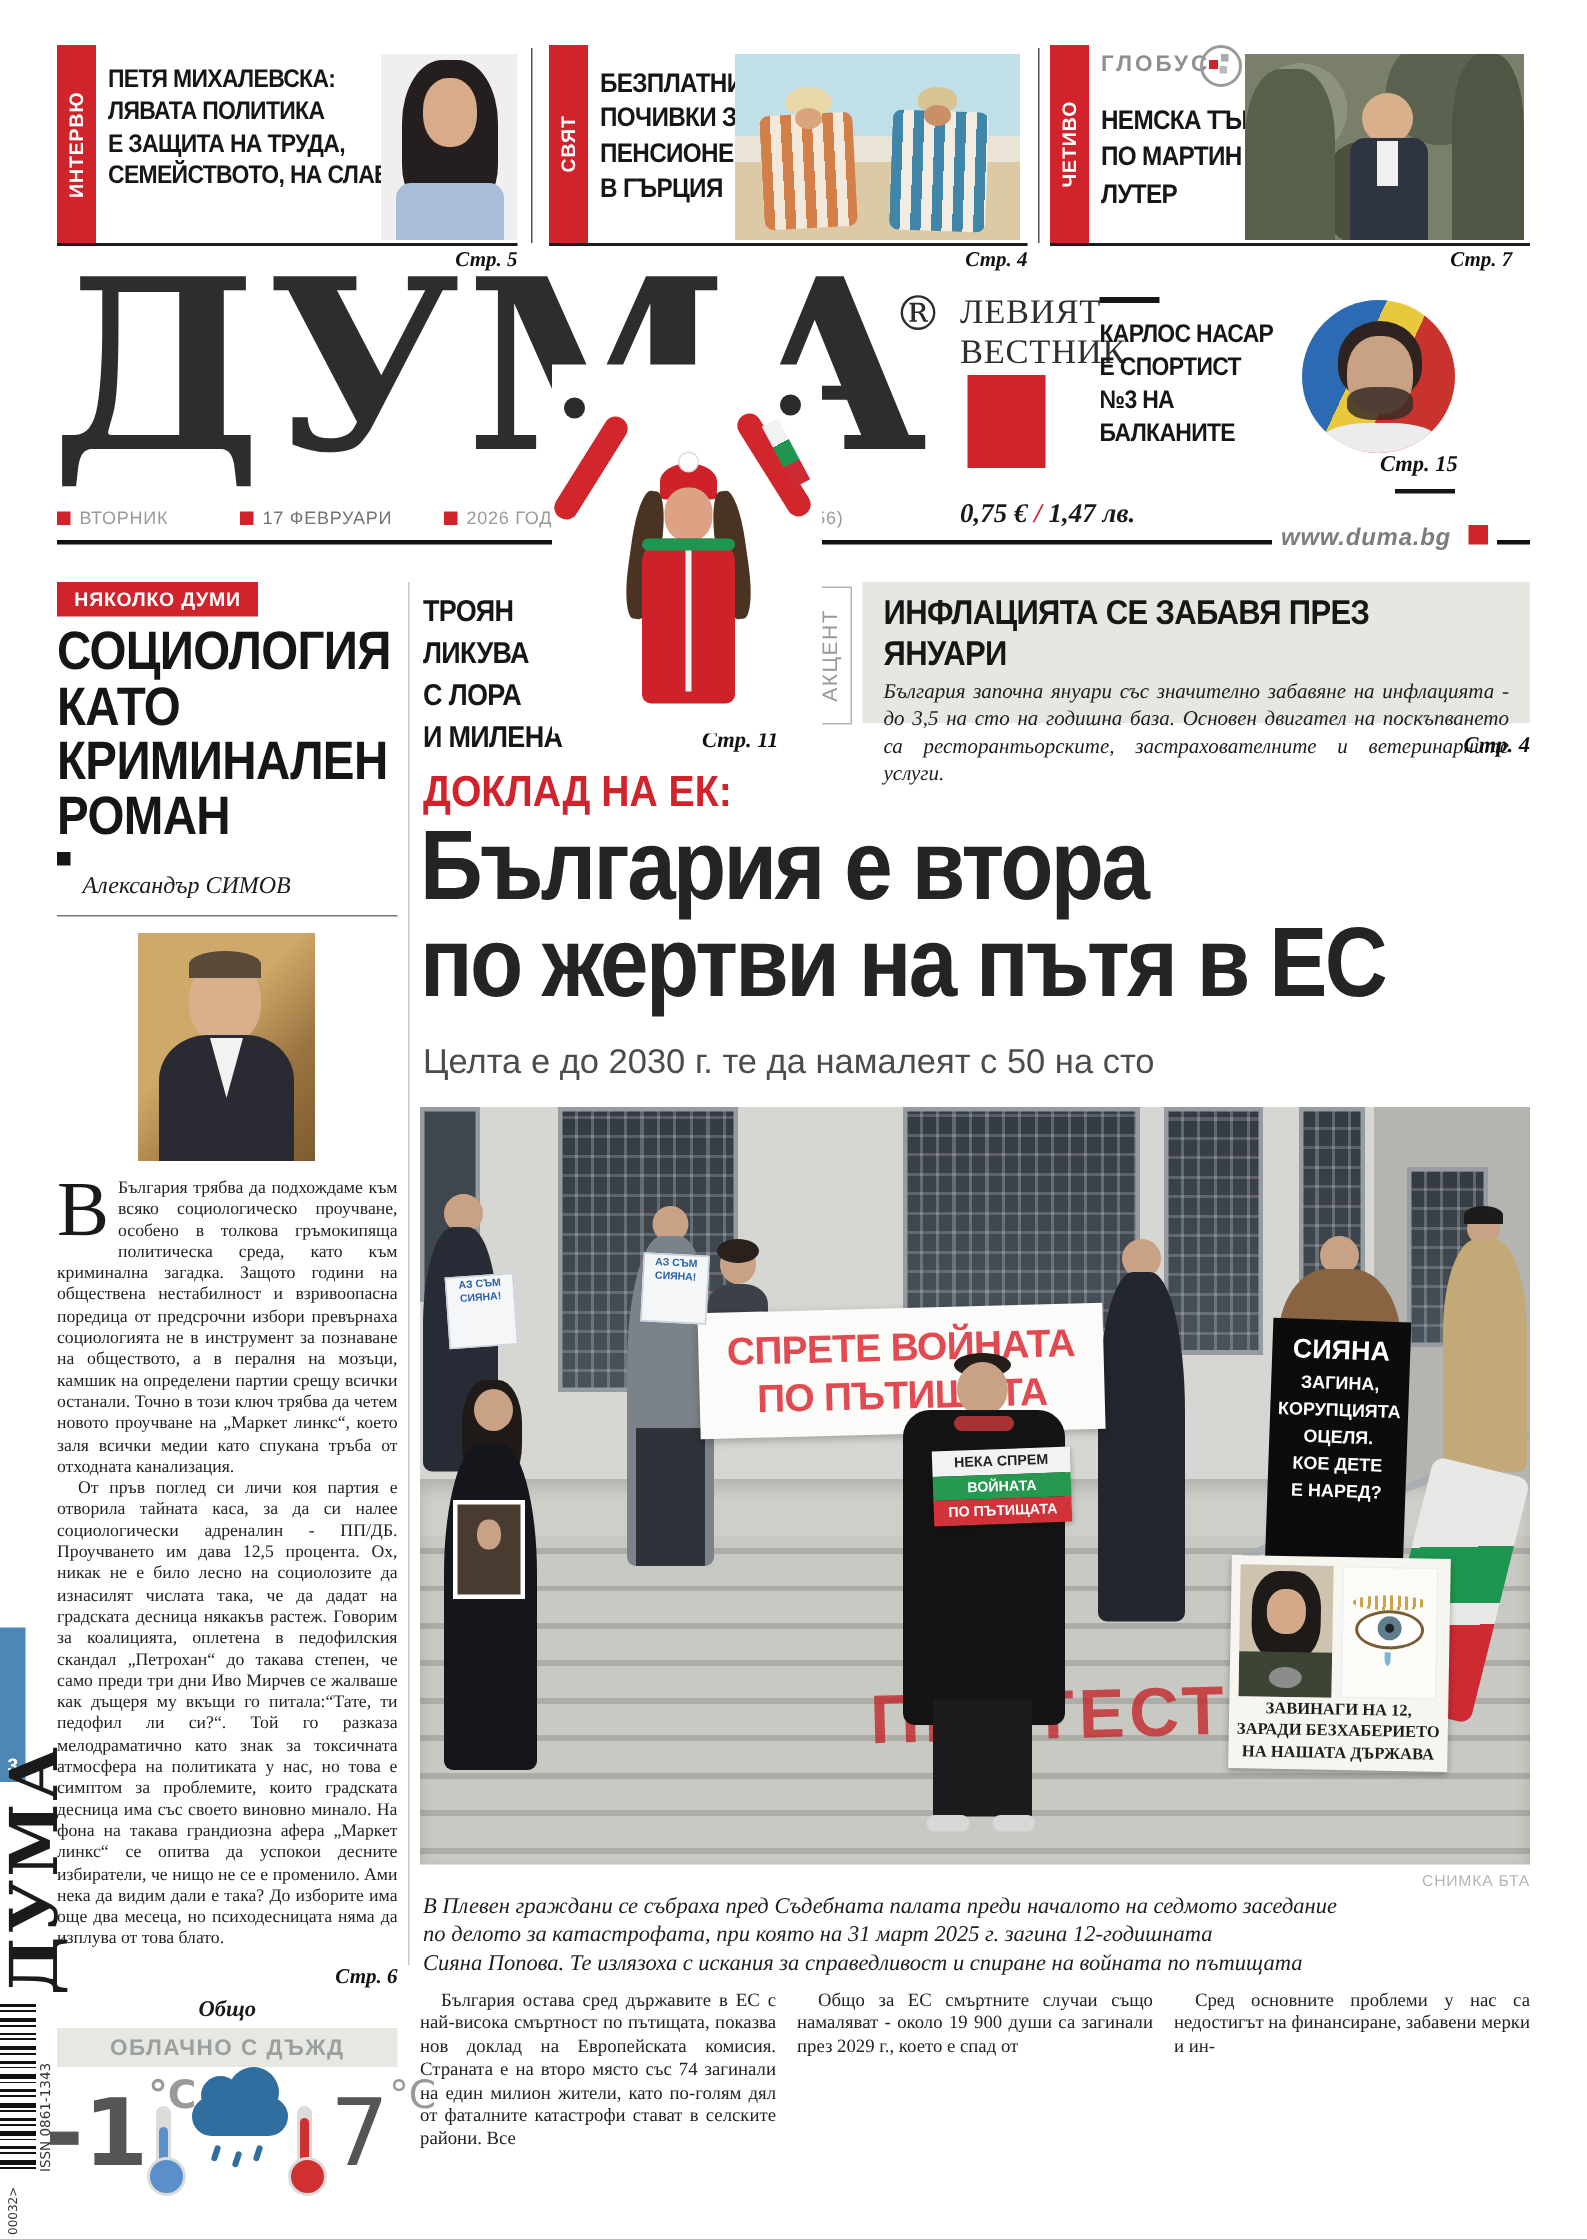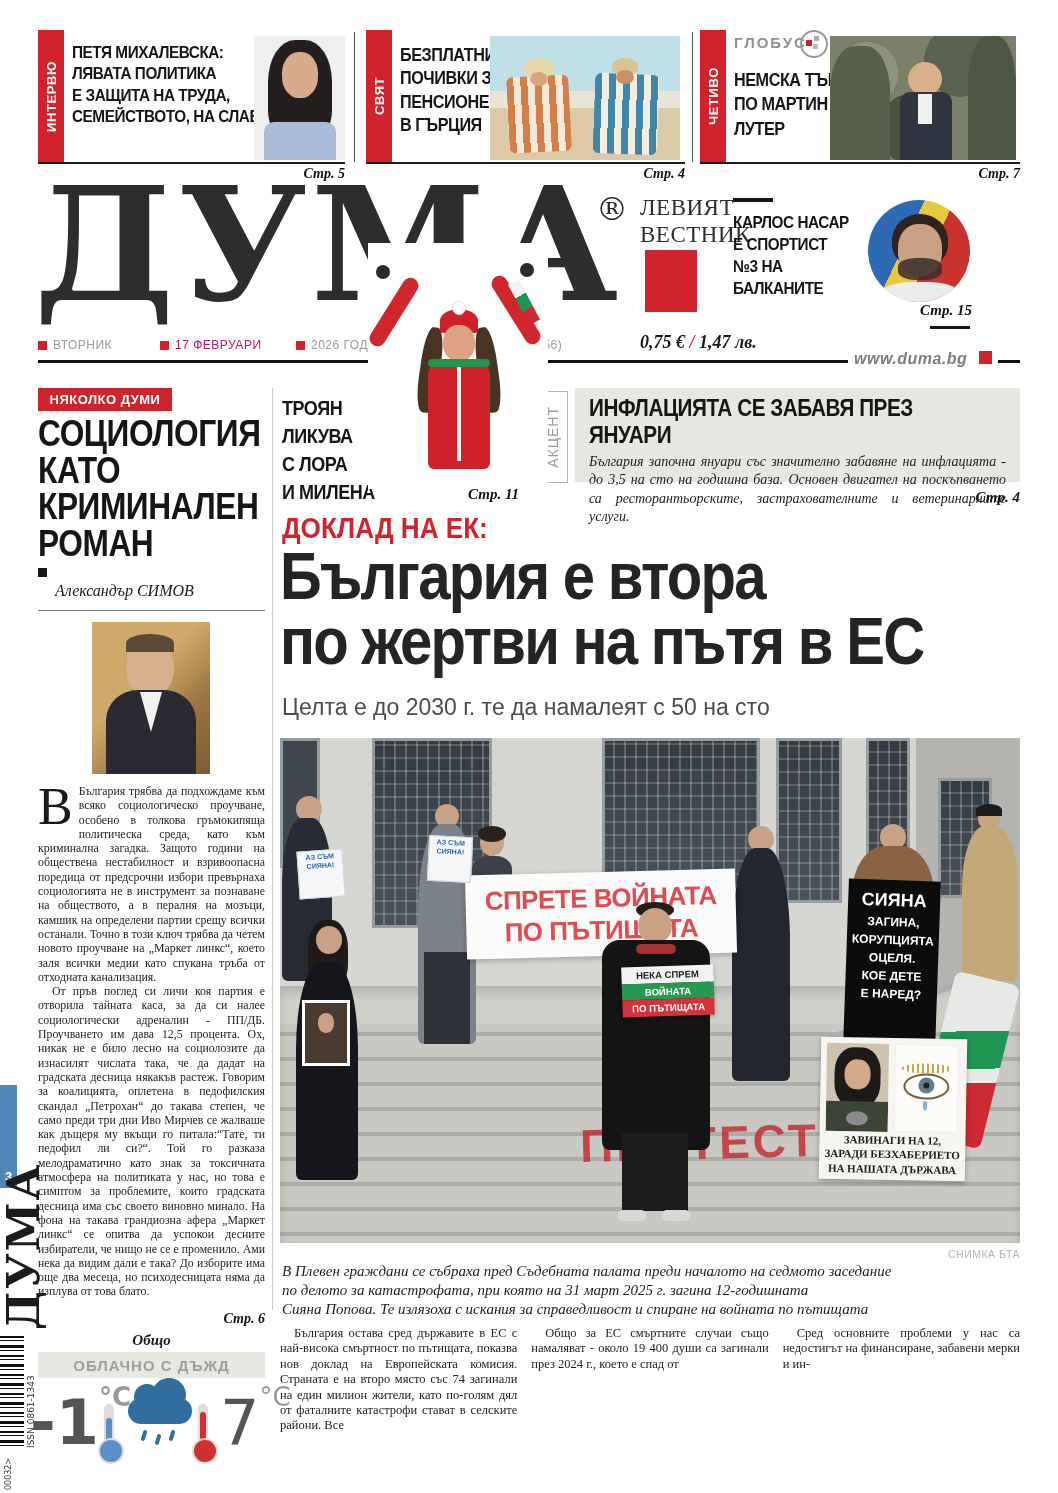"Стр. 7" div.abs { left: 905px -> 930px; text-align: right -> center }
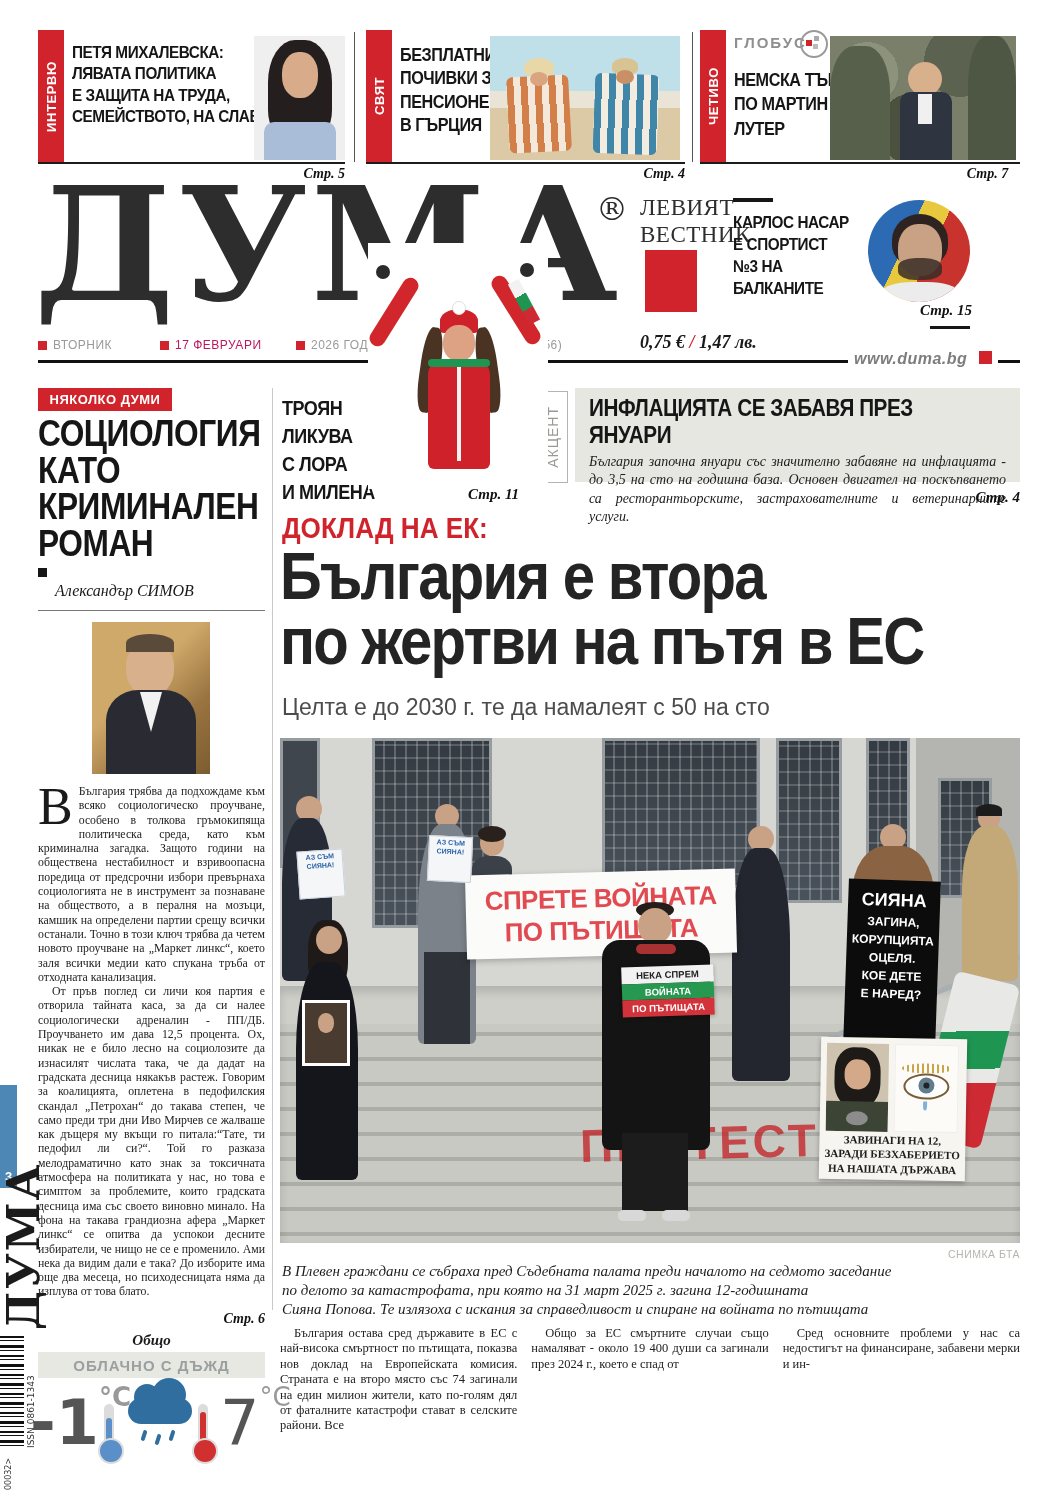"17 ФЕВРУАРИ" div.abs { color: #be185d -> #737373 }
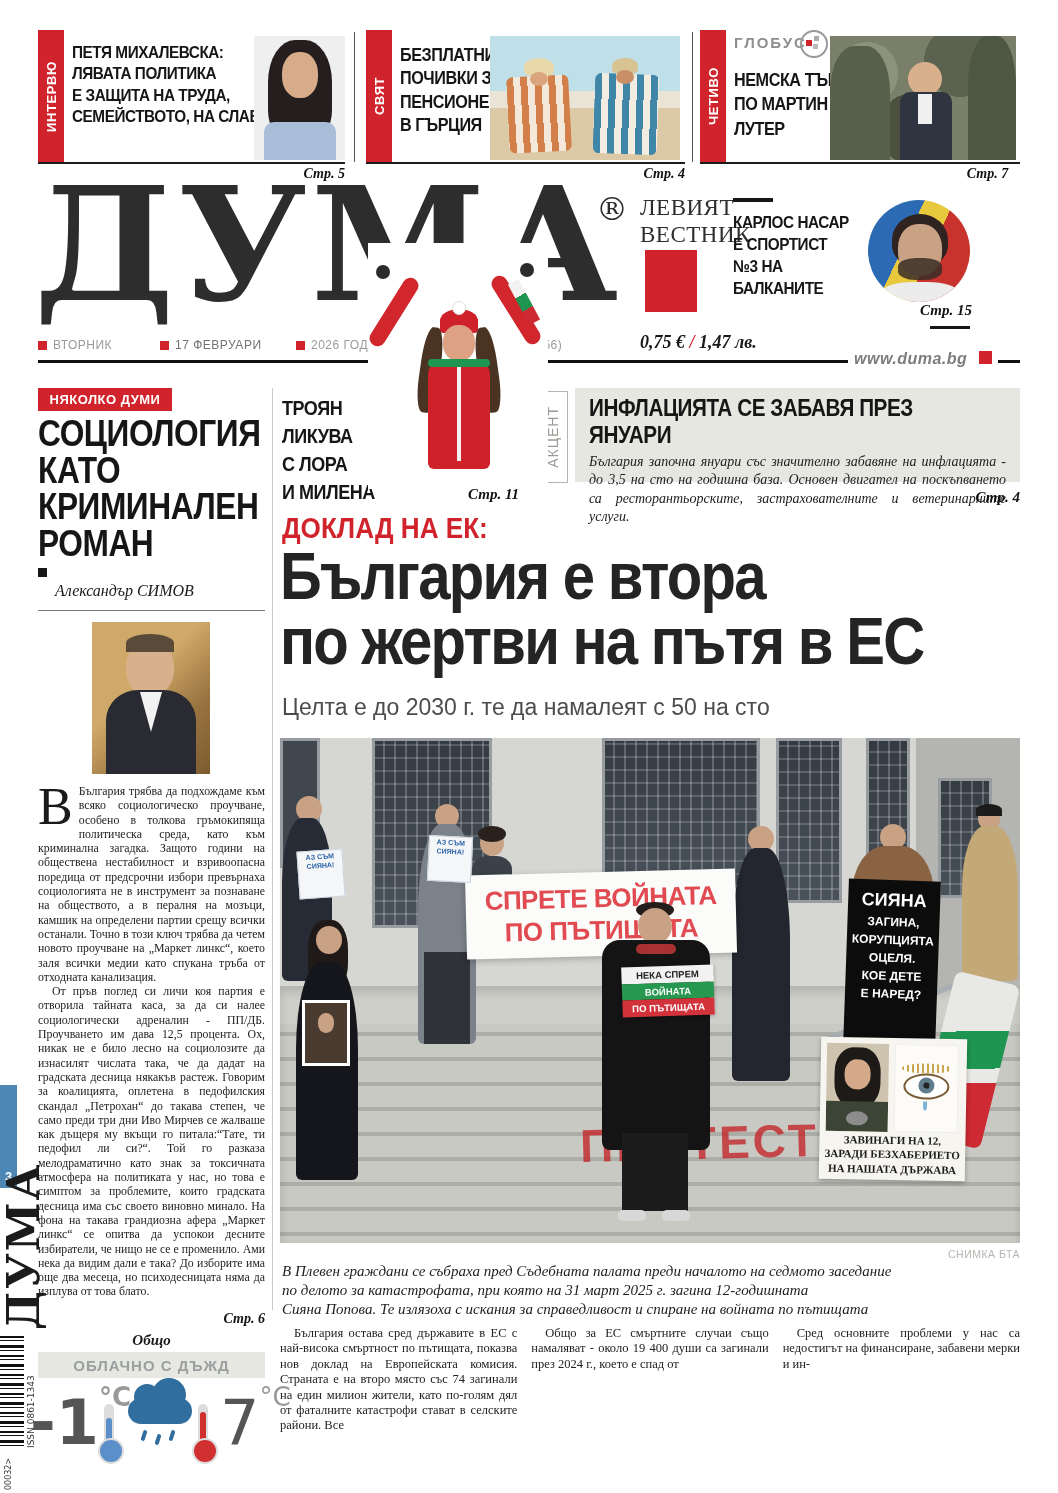"Общо за ЕС смъртните случаи" p.indent { text: 19 400 души са загинали през 2024 -> 19 900 души са загинали през 2029 }
